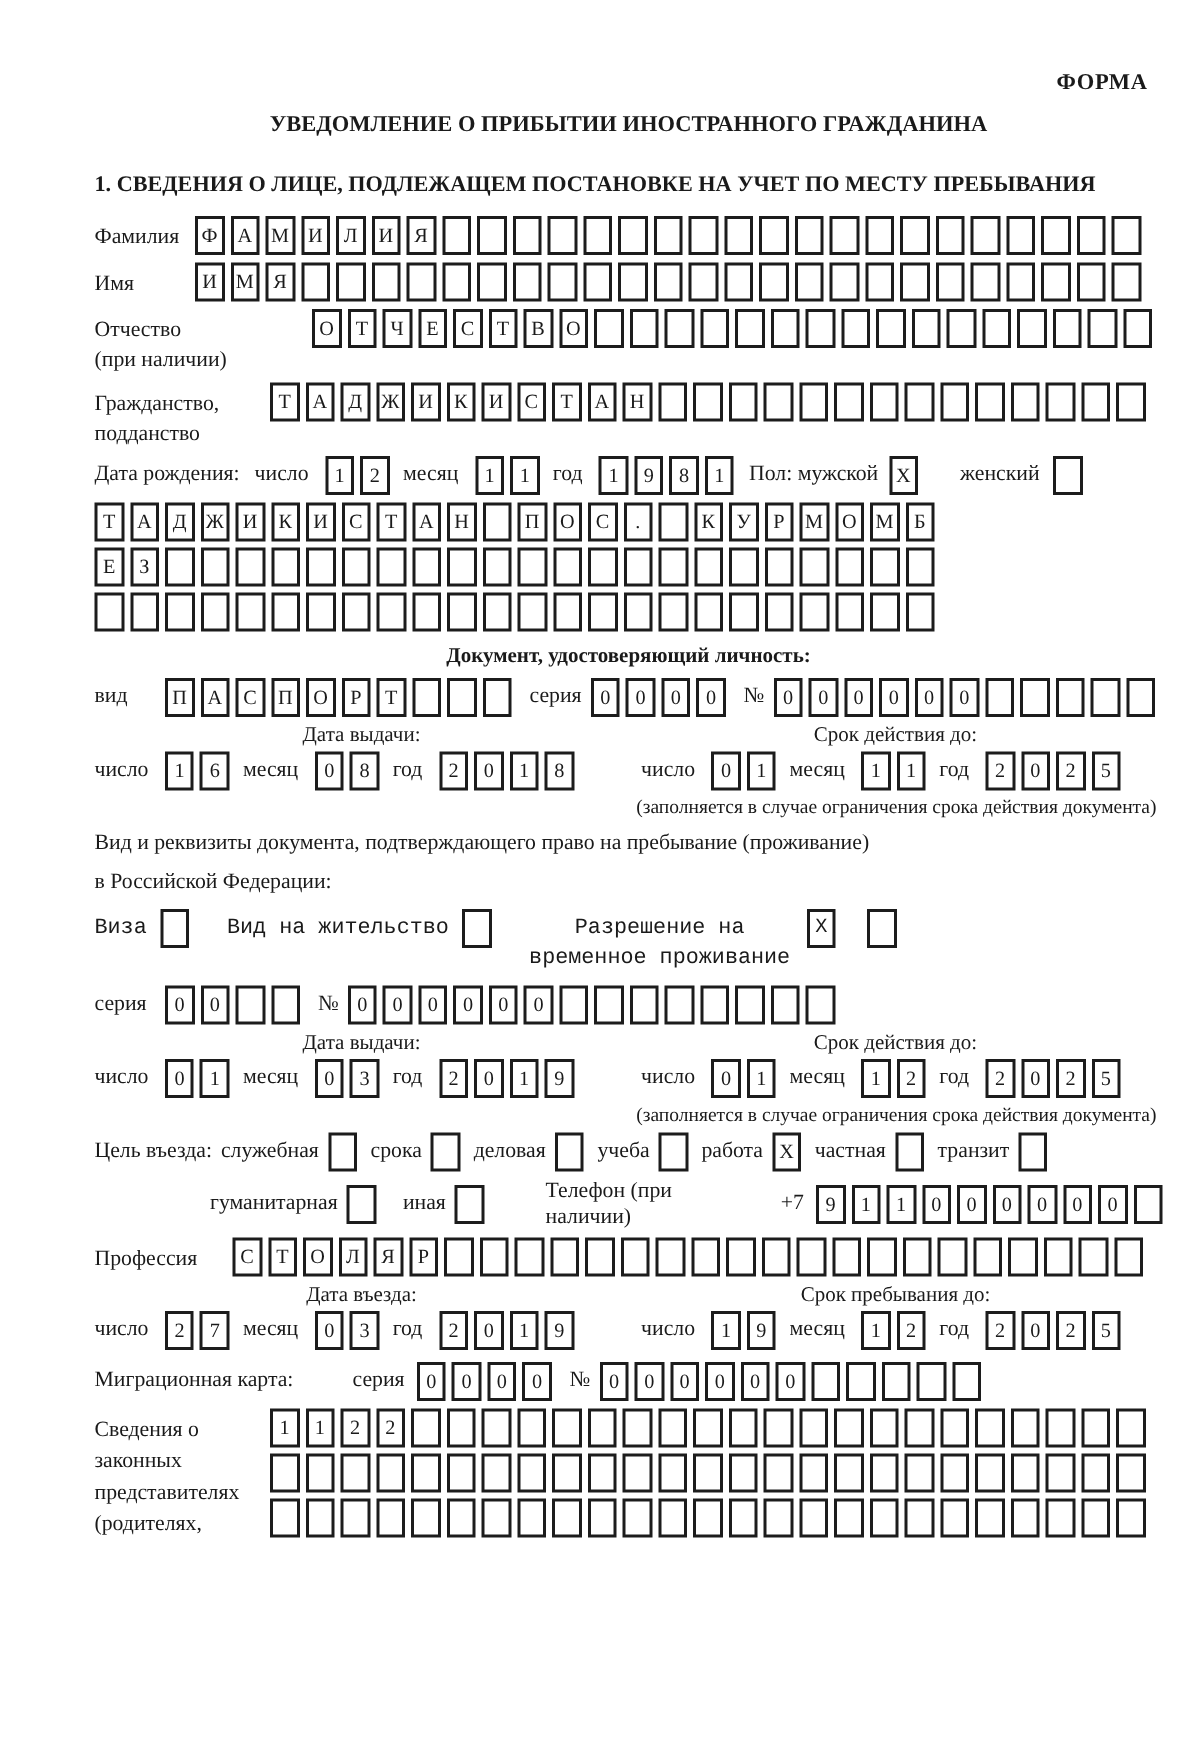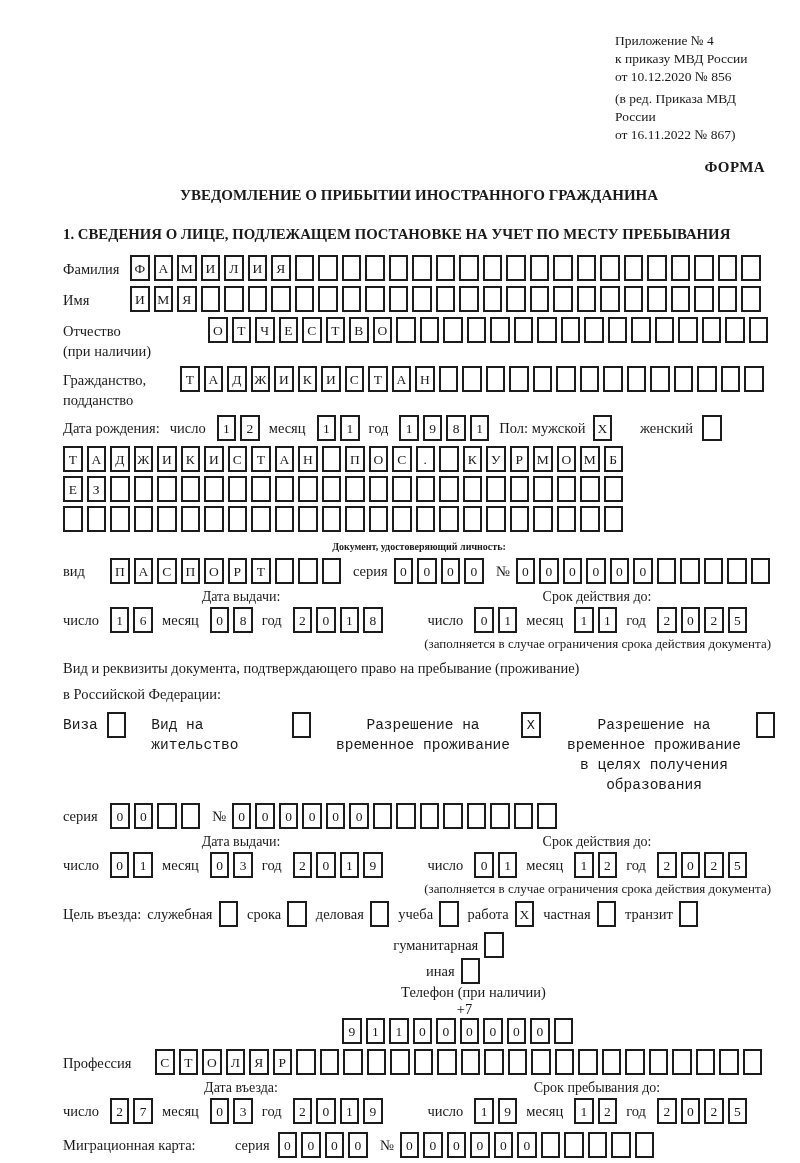"Приложение № 4" div.appendix { html: <div> <div> <div>Приложение № 4</div> <div>к приказу МВД России</div> <div>от 10.12.2020 № 856</div> </div> <div></div> <div> <div>(в ред. Приказа МВД России</div> <div>от 16.11.2022 № 867)</div> </div> </div> -> none }
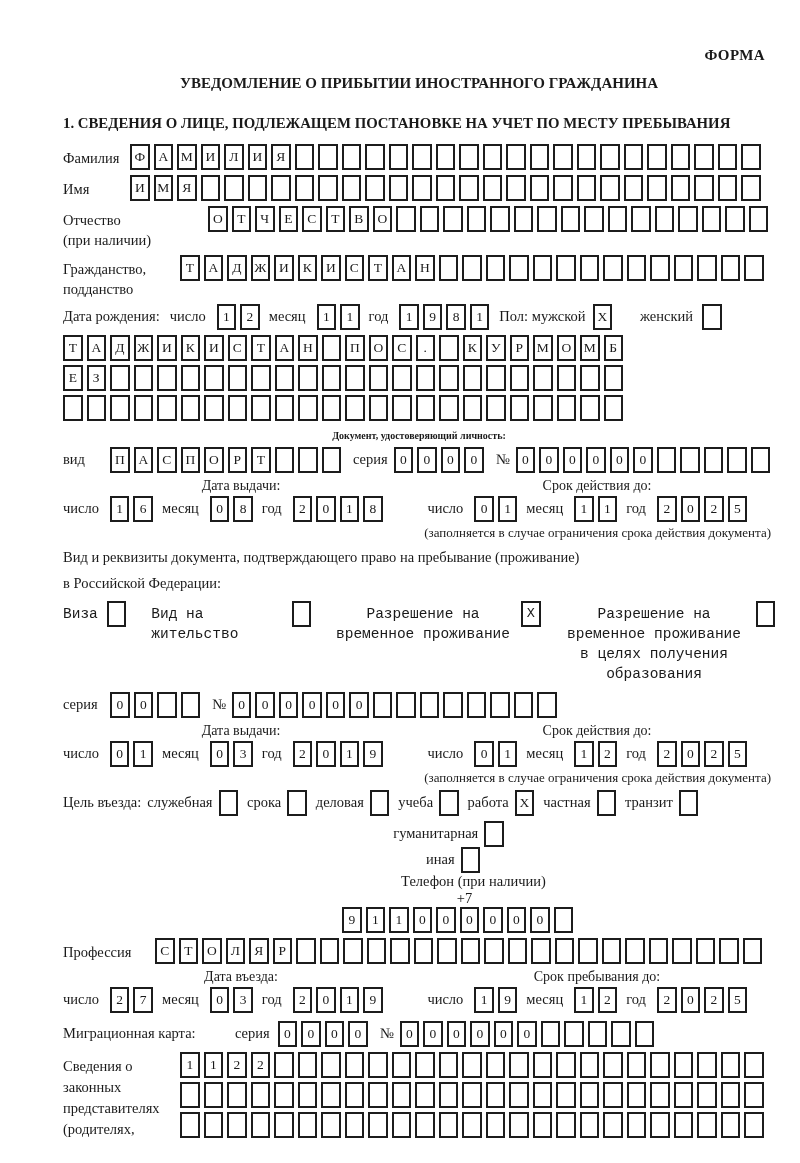"Документ, удостоверяющий личность:" .doc-heading { font-size: 10px -> 14px }
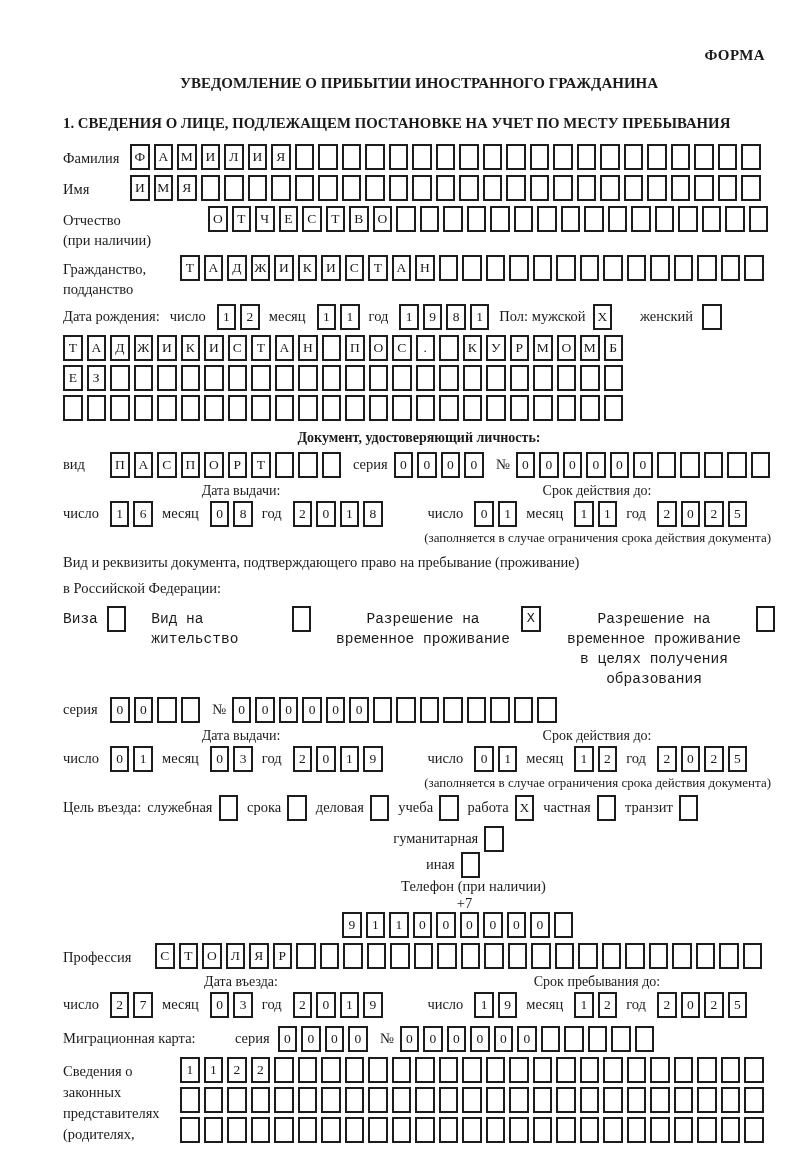"Разрешение на временное проживание в" span.optlabel { html: <span>Разрешение на временное проживание в целях получения образования</span> -> none }
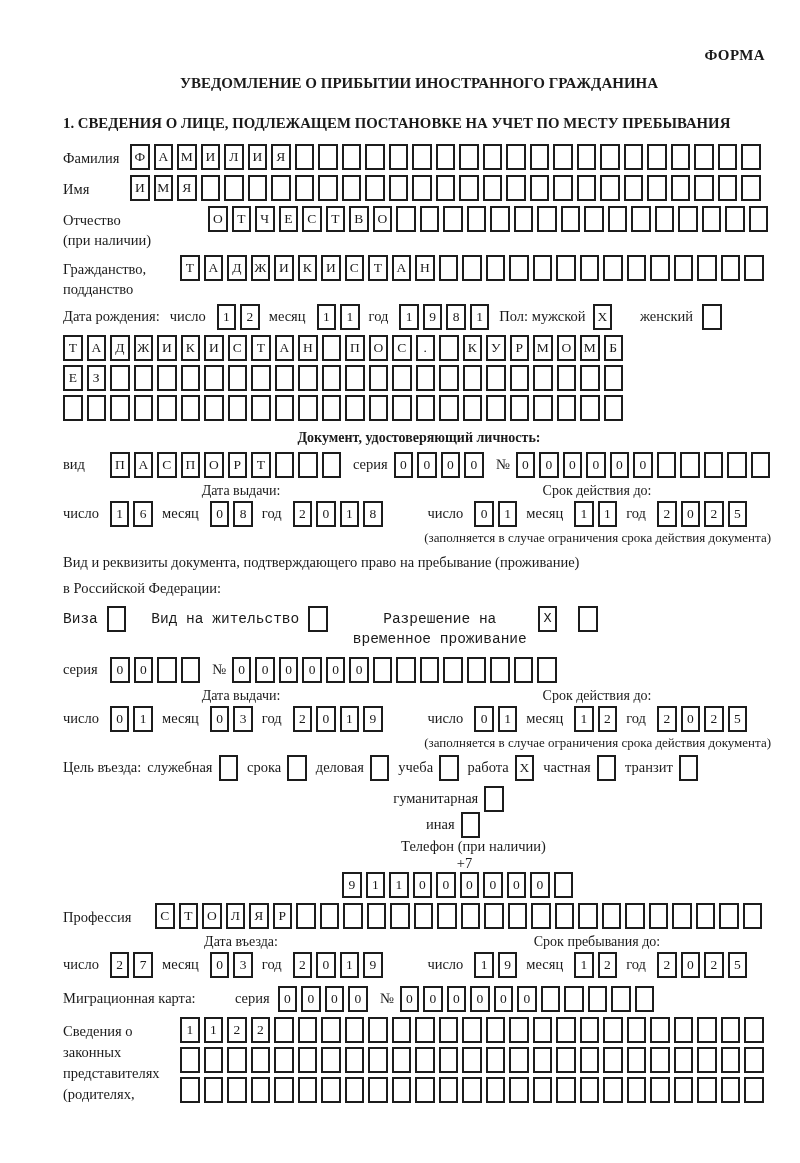"гуманитарная" div.inlinerow { flex-direction: column -> none }
